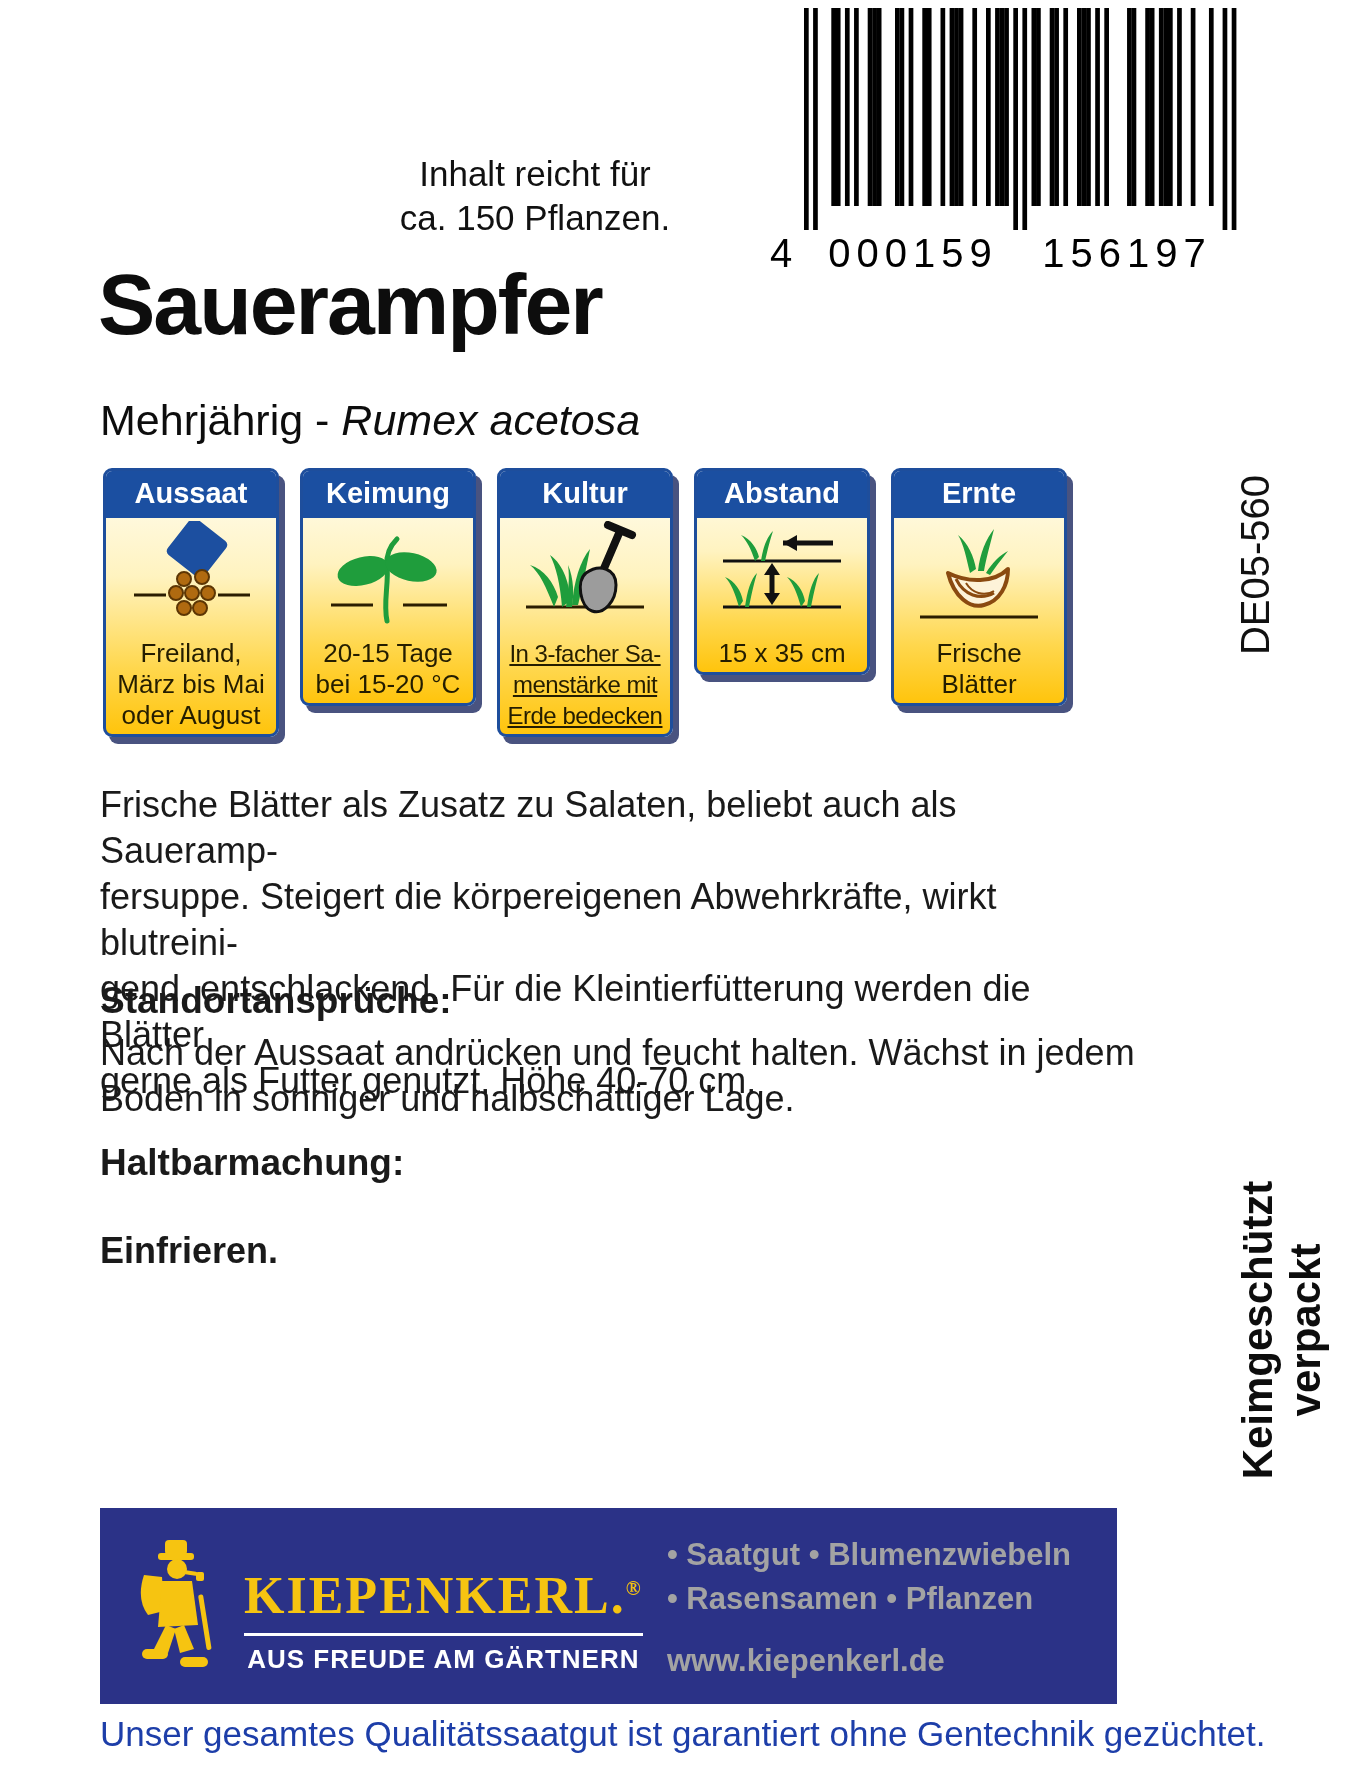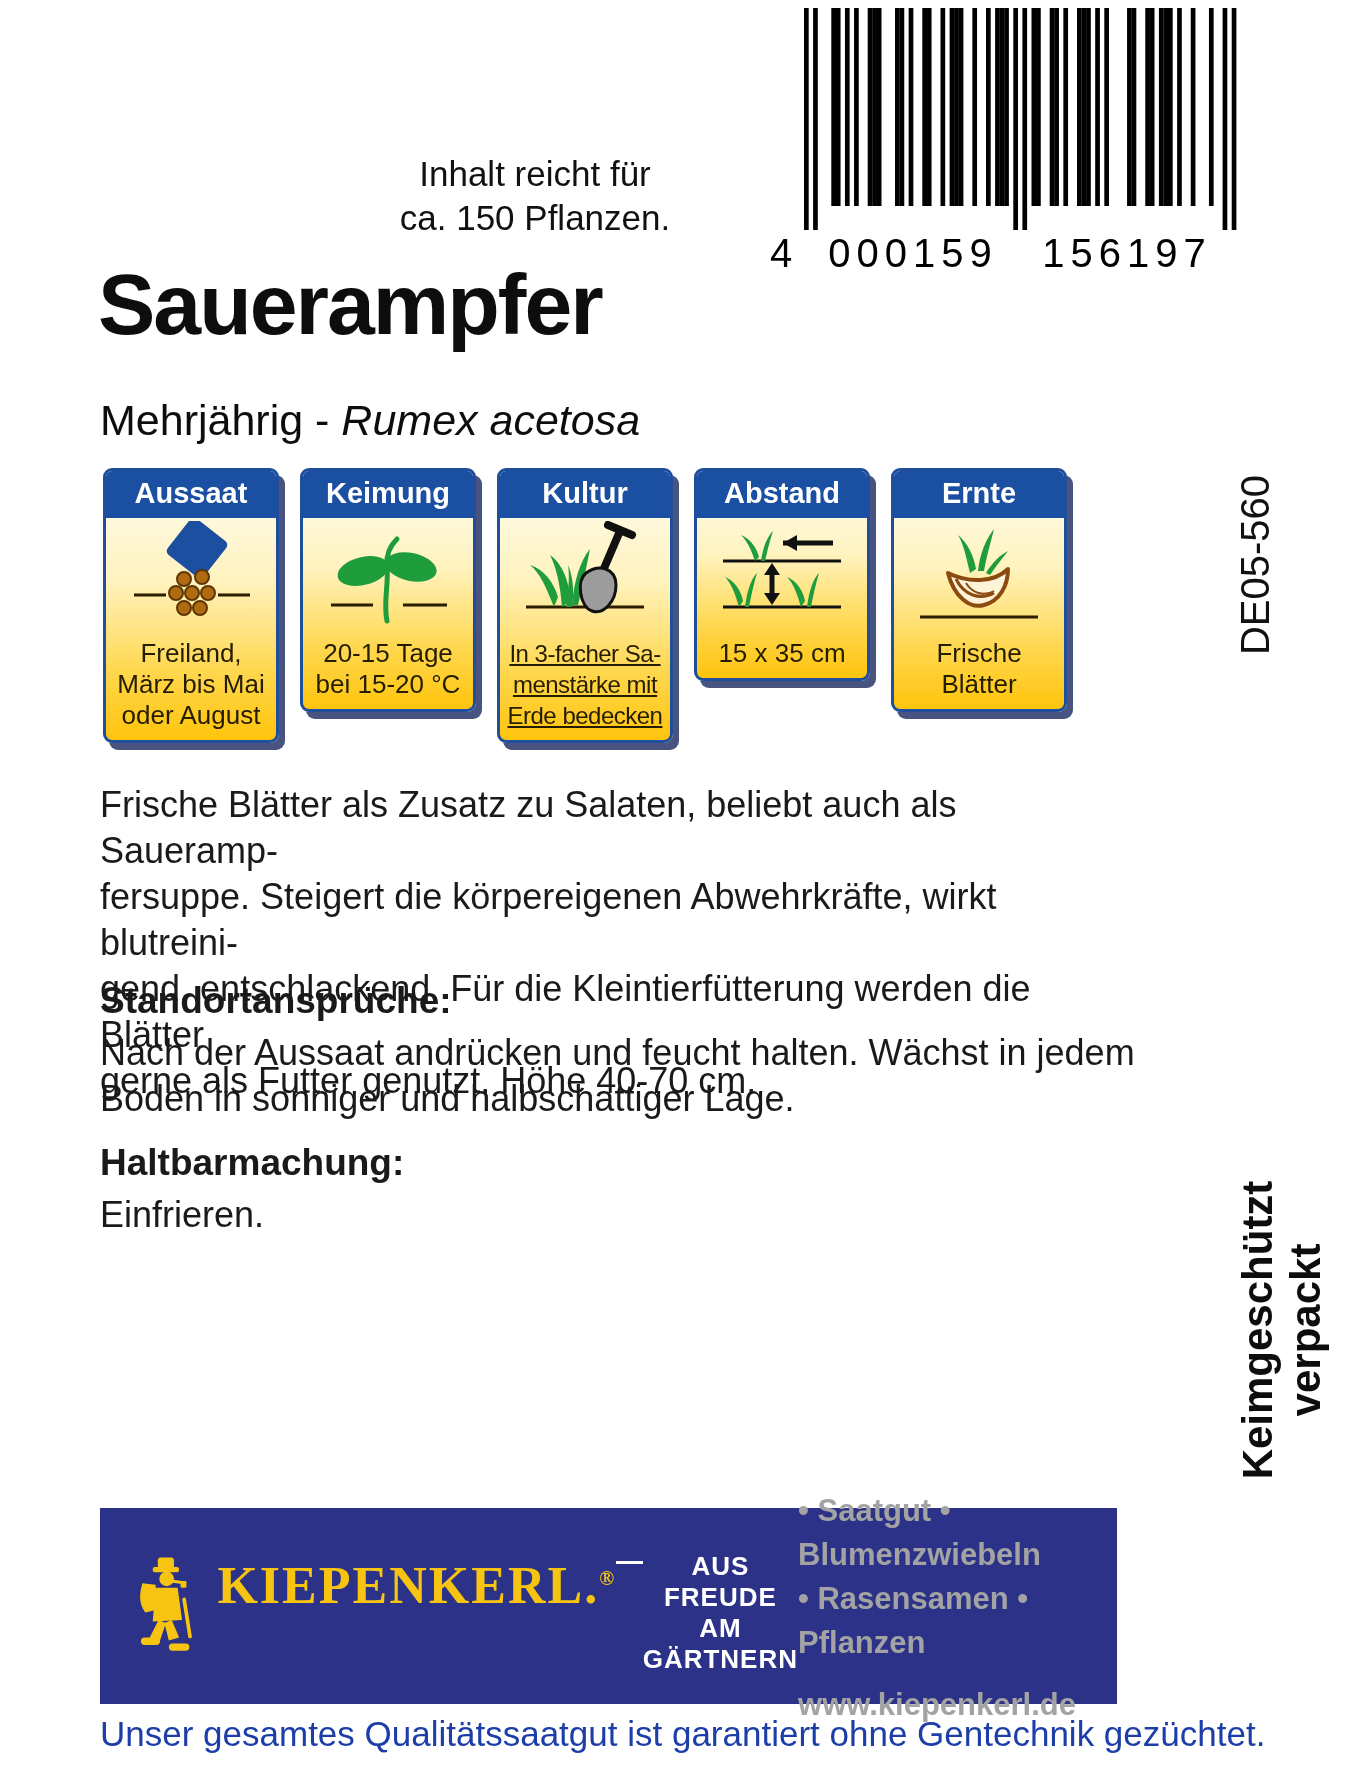"Freiland," .box-text { padding: 2px 2px 9px 2px -> 2px 2px 3px 2px }
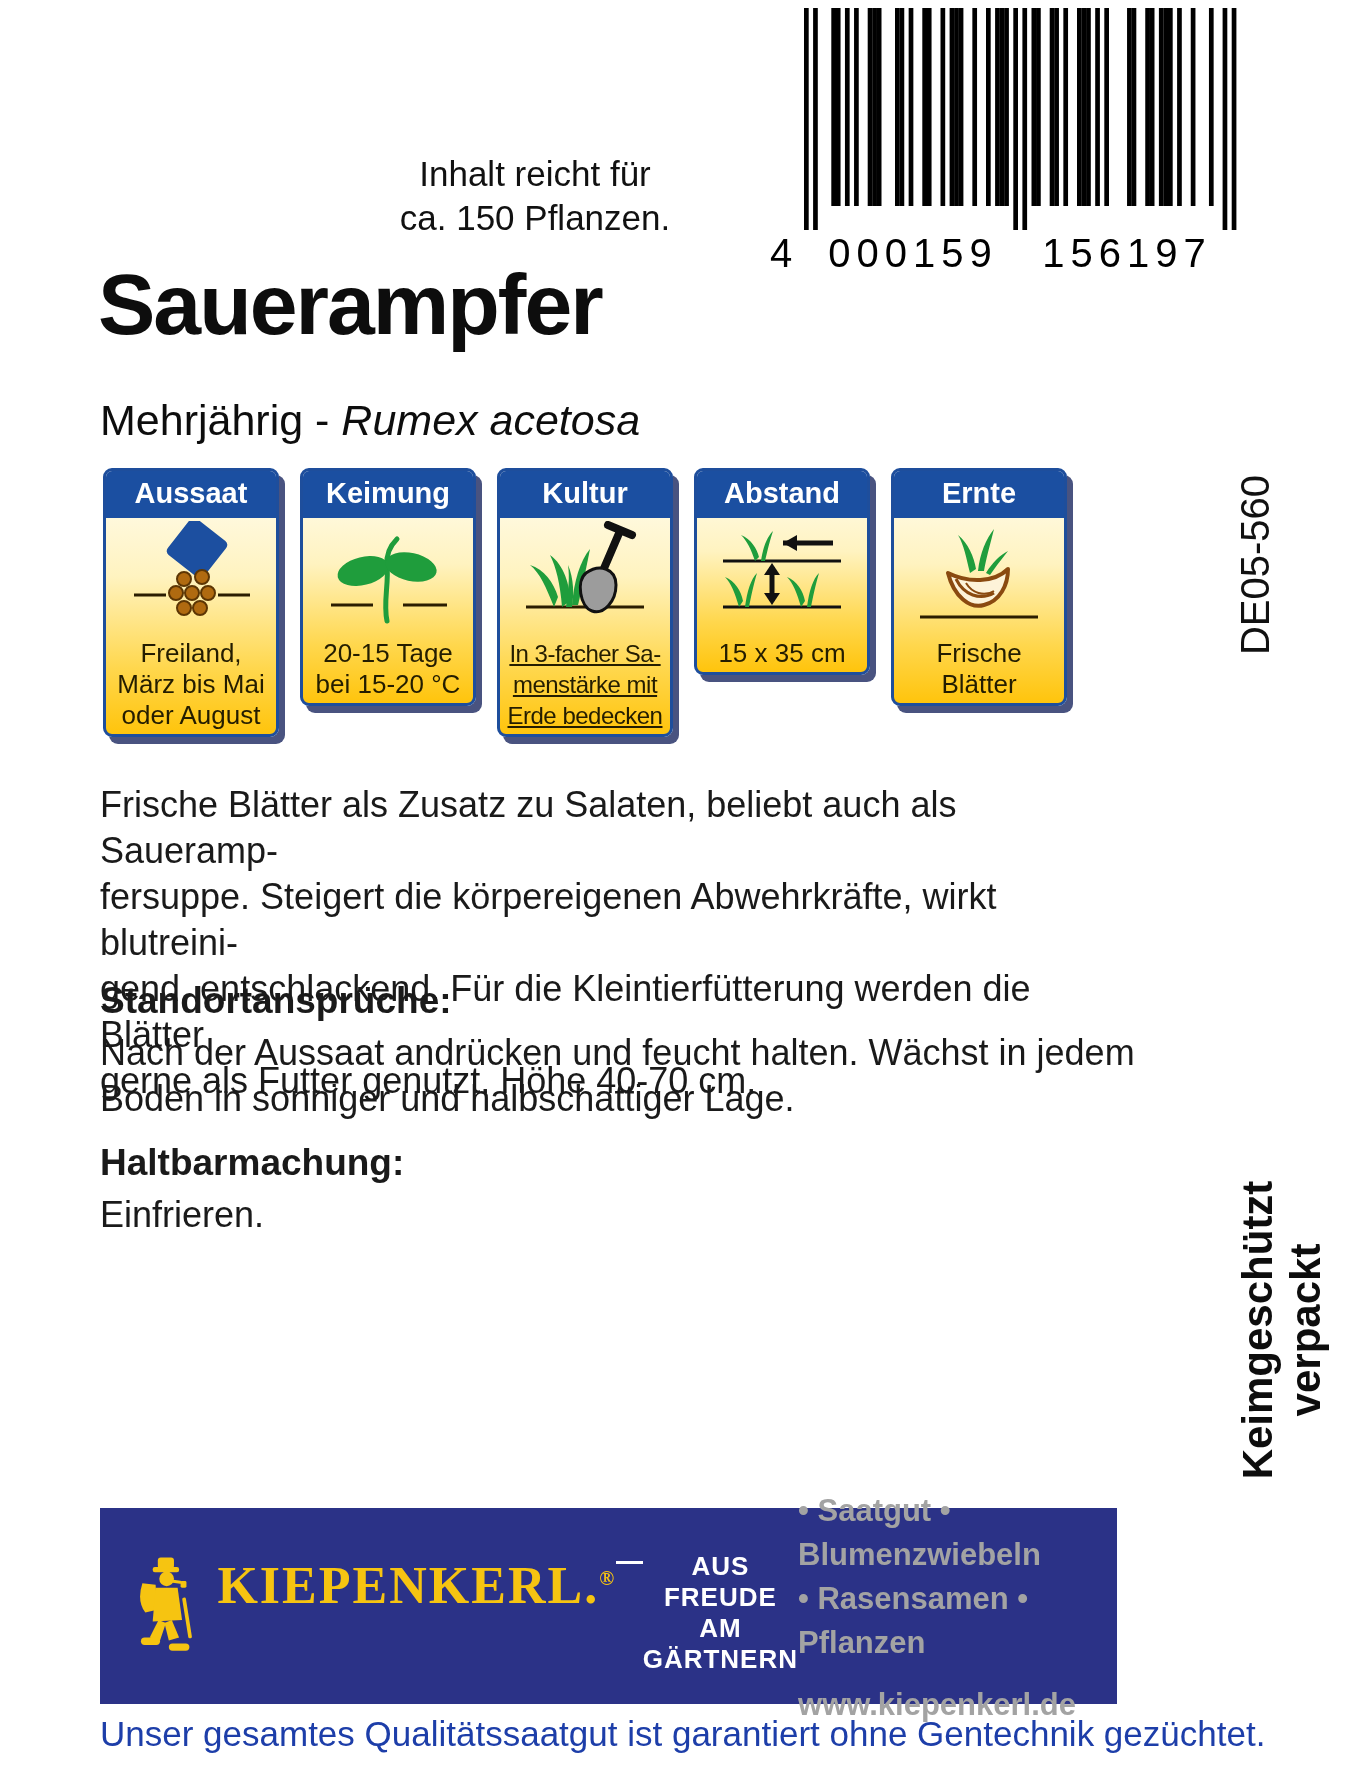"Einfrieren." div.sec-text { font-weight: none -> bold; top: 1192px -> 1228px }
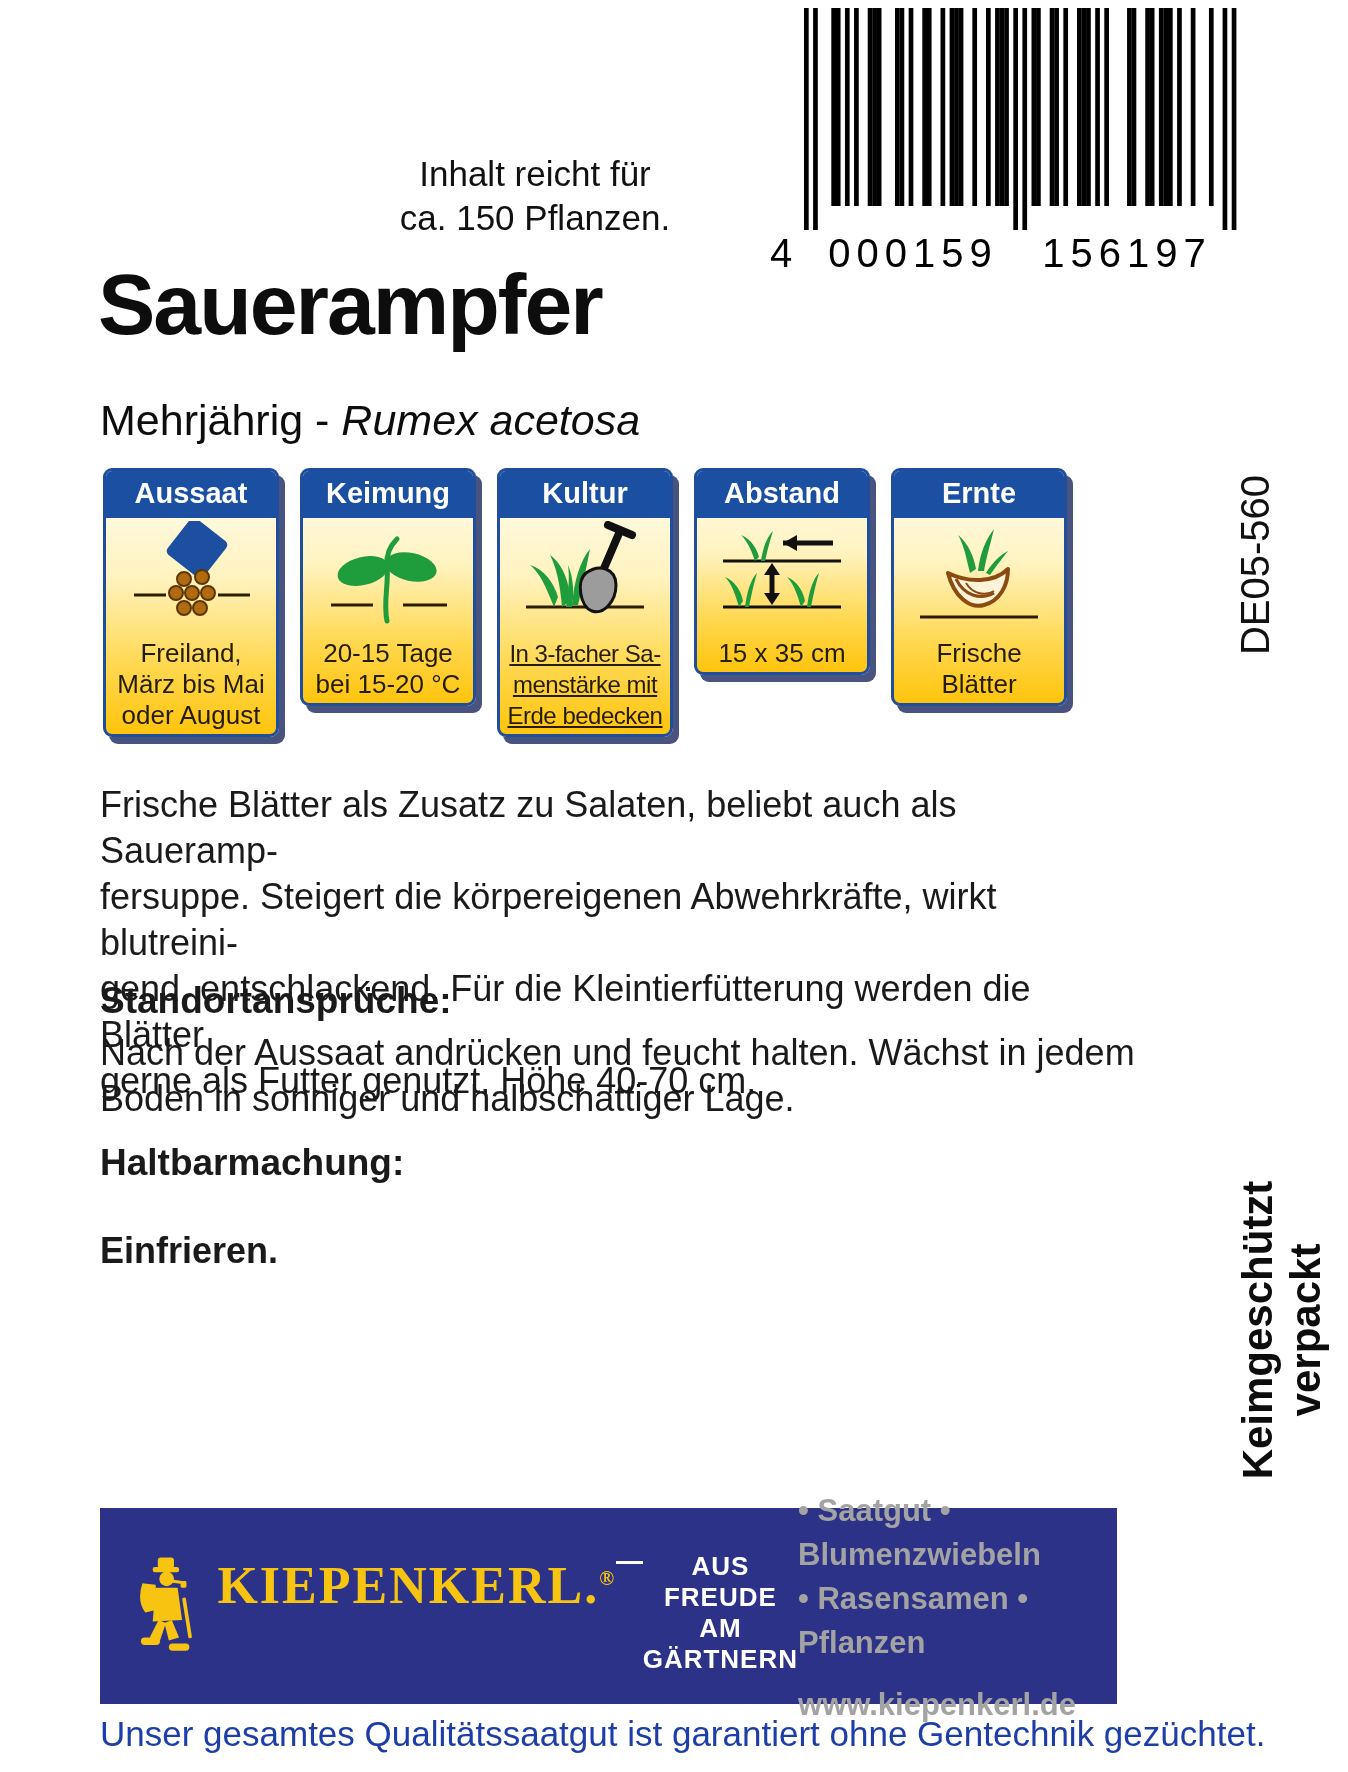"KIEPENKERL.®" .brand-col { flex-direction: row -> column }
